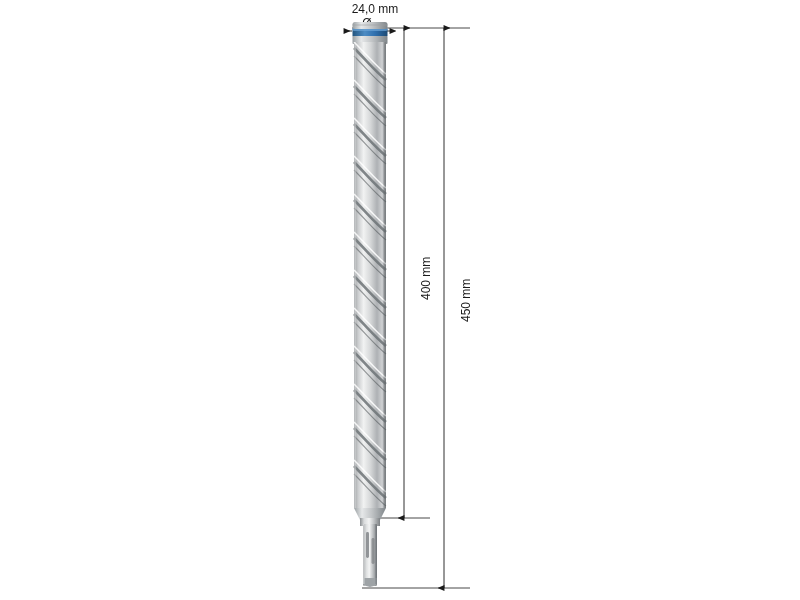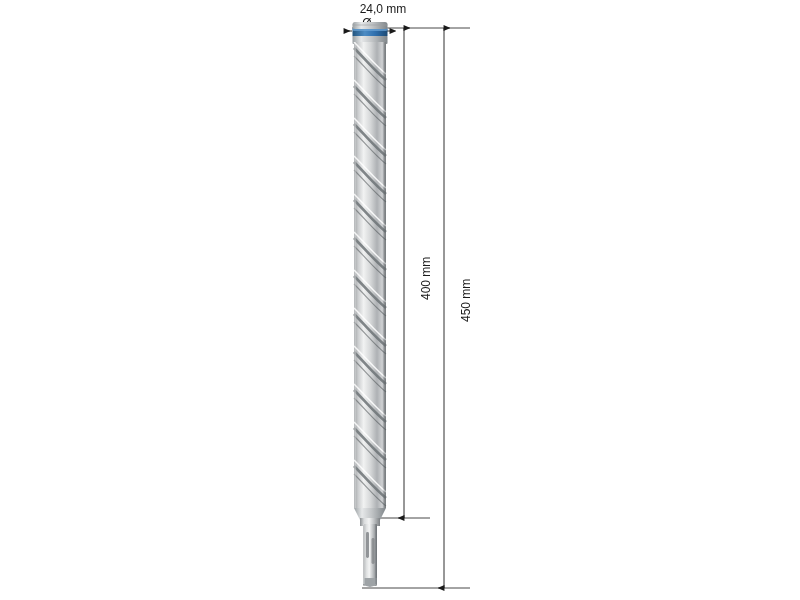"24,0 mm" #dia-value { left: 350px -> 342px }
